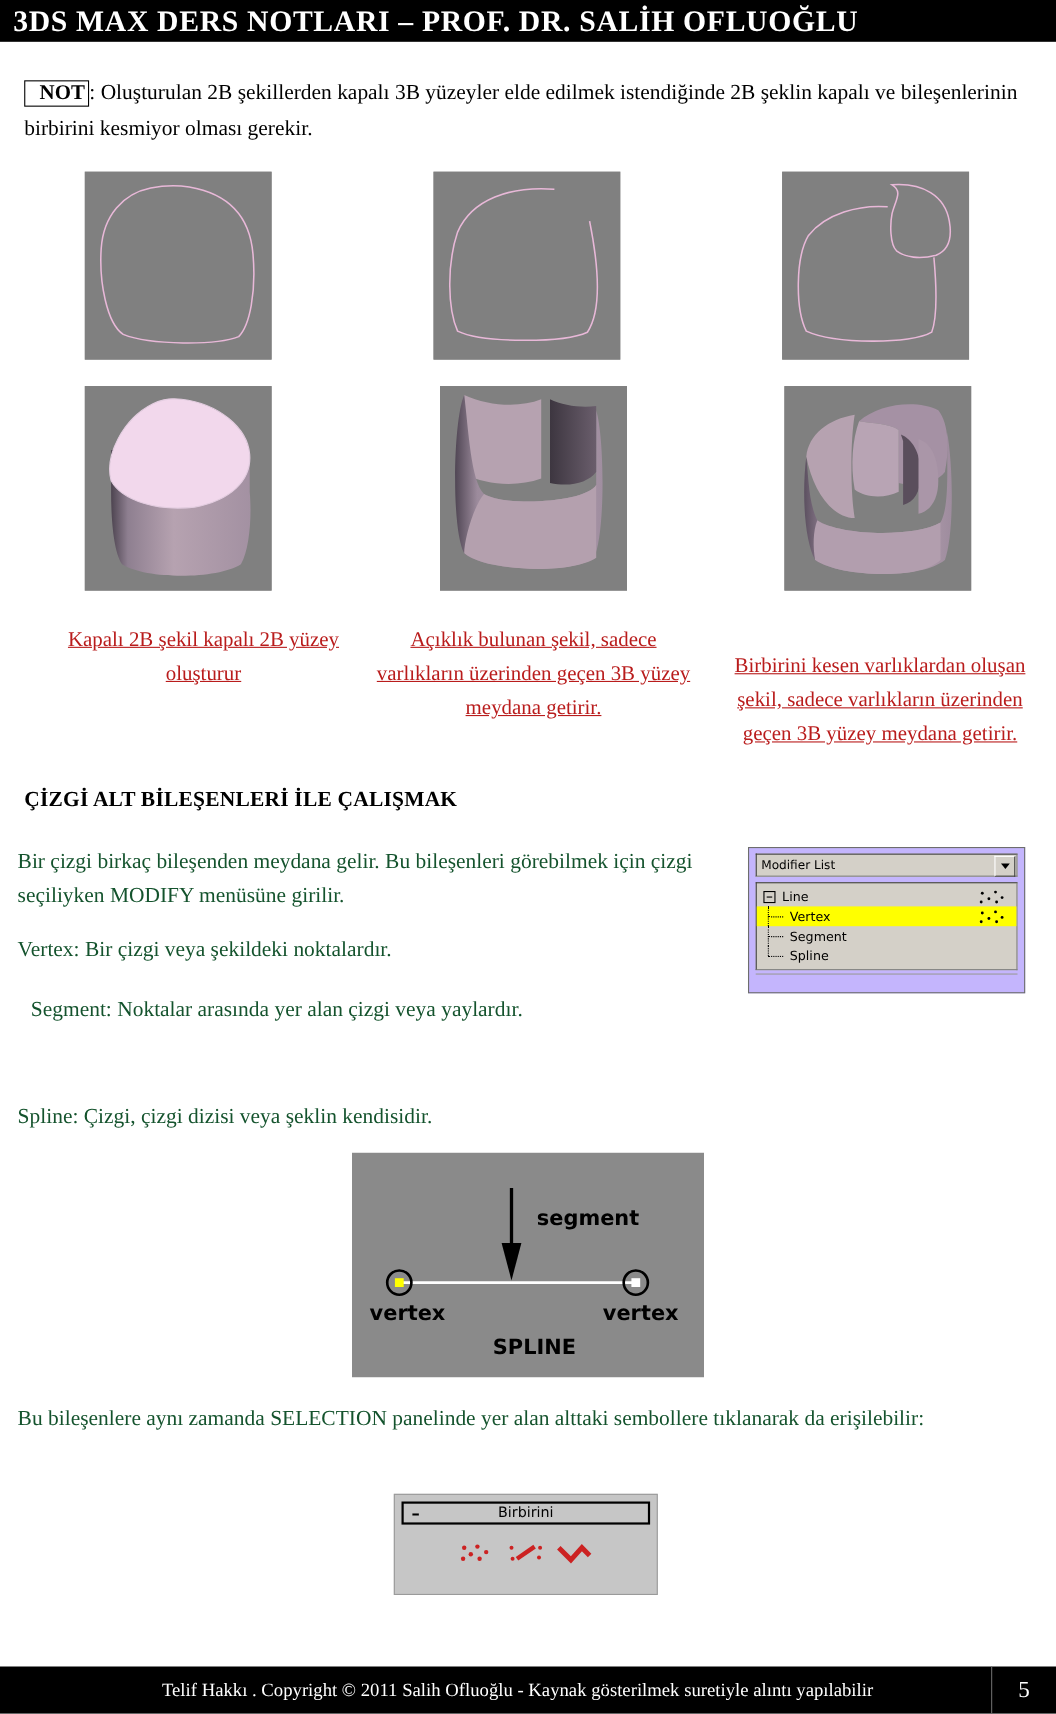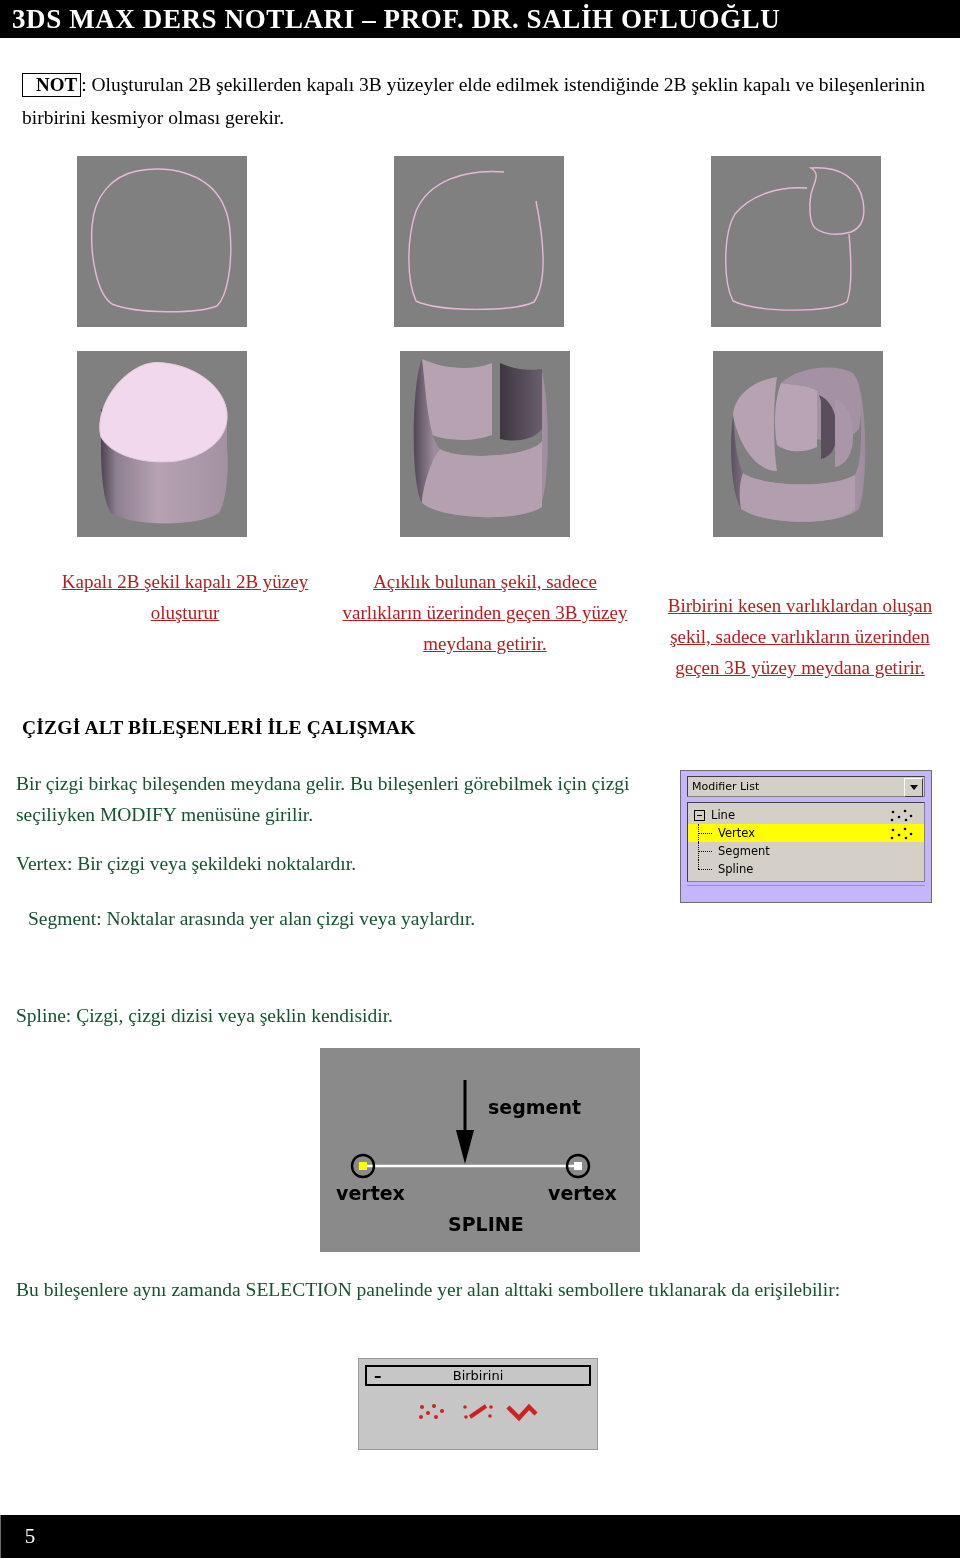"Telif Hakkı . Copyright ©" div.footer-text { html: none -> <div>Telif Hakkı . Copyright © 2011 Salih Ofluoğlu - Kaynak gösterilmek suretiyle alıntı yapılabilir</div> }
